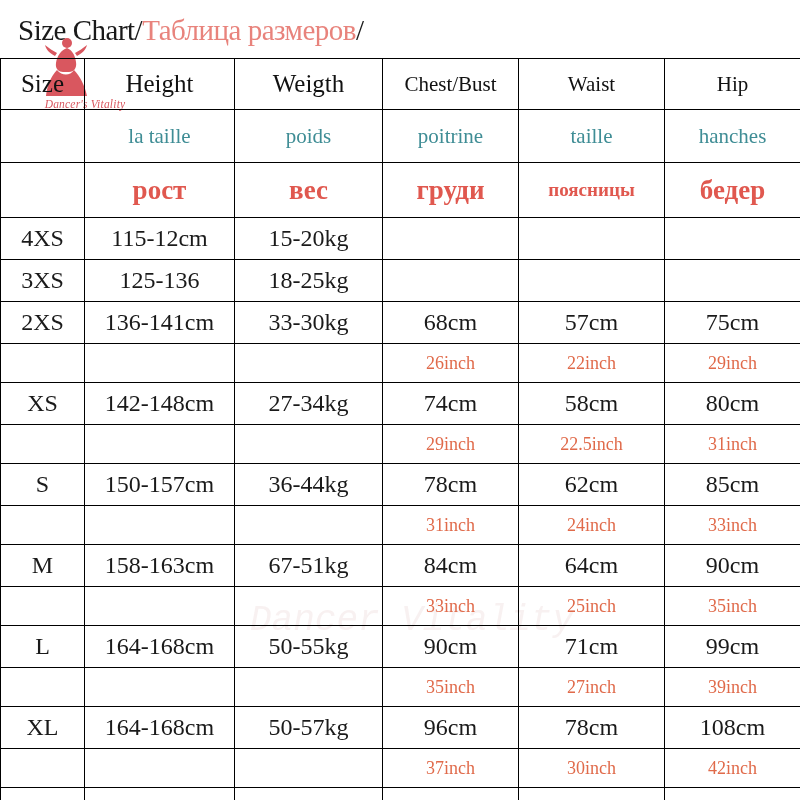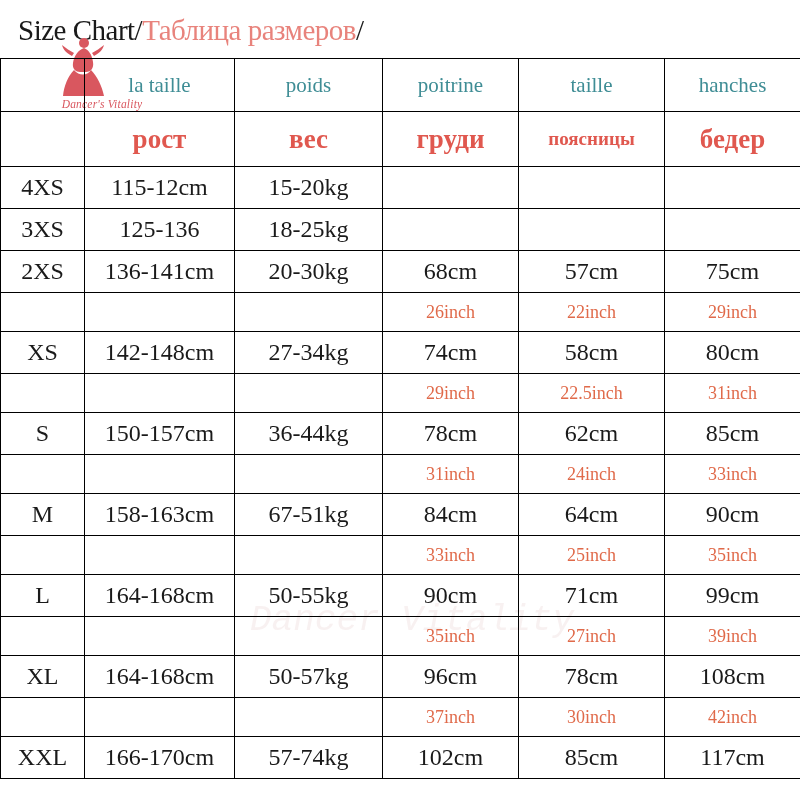"Size" tr.hdr-en { html: none -> <tr> <td>Size</td> <td>Height</td> <td>Weigth</td> <td>Chest/Bust</td> <td>Waist</td> <td>Hip</td> </tr> }
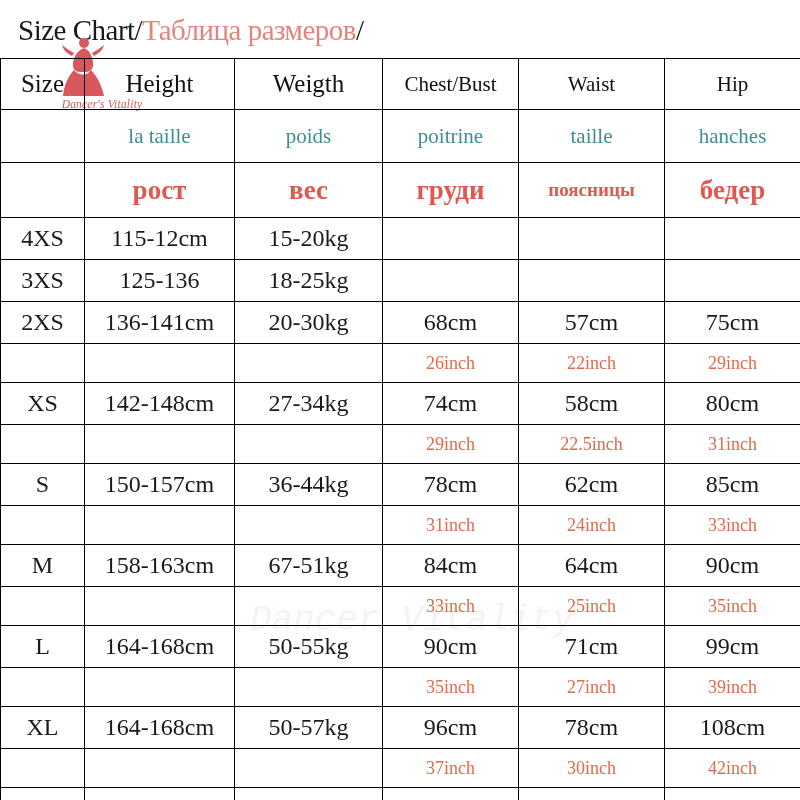"Dancer's Vitality" .logo { left: 22px -> 5px }
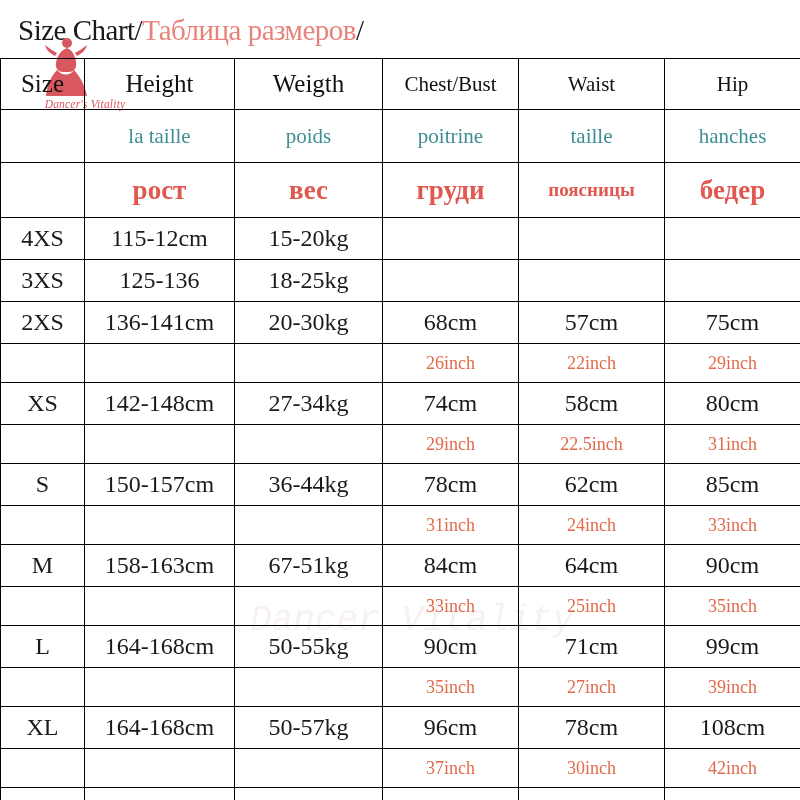"20-30kg" td { text: 20-30kg -> 33-30kg }
